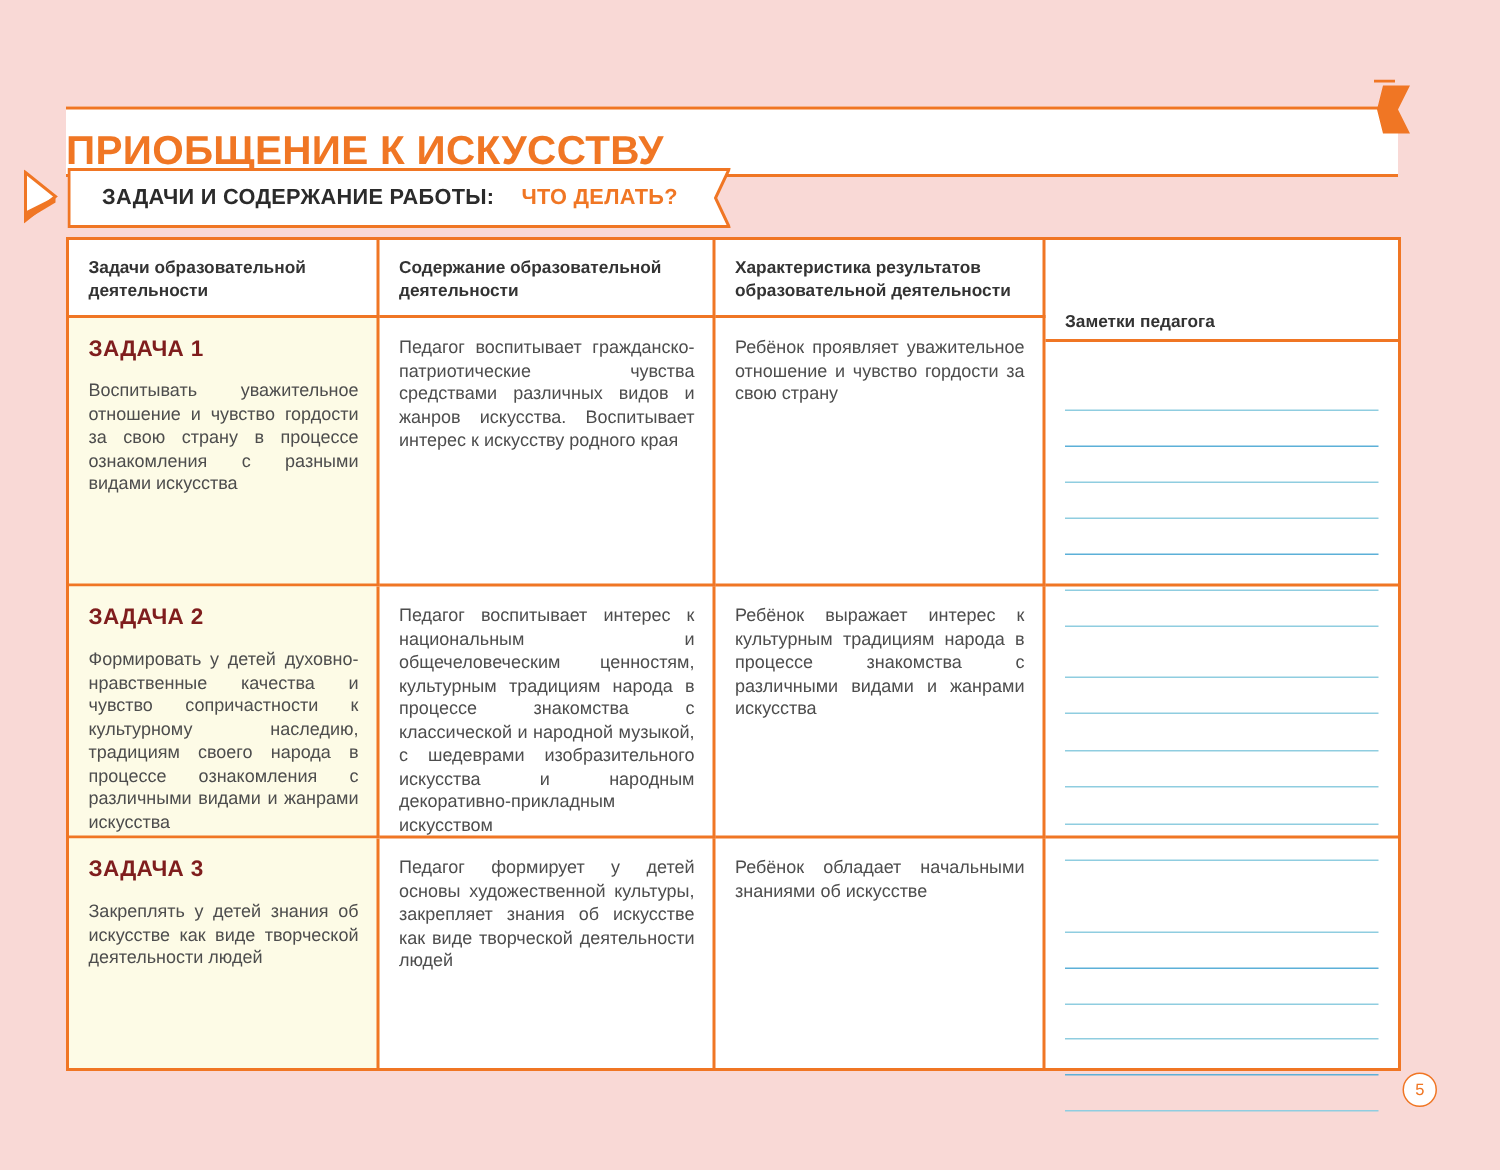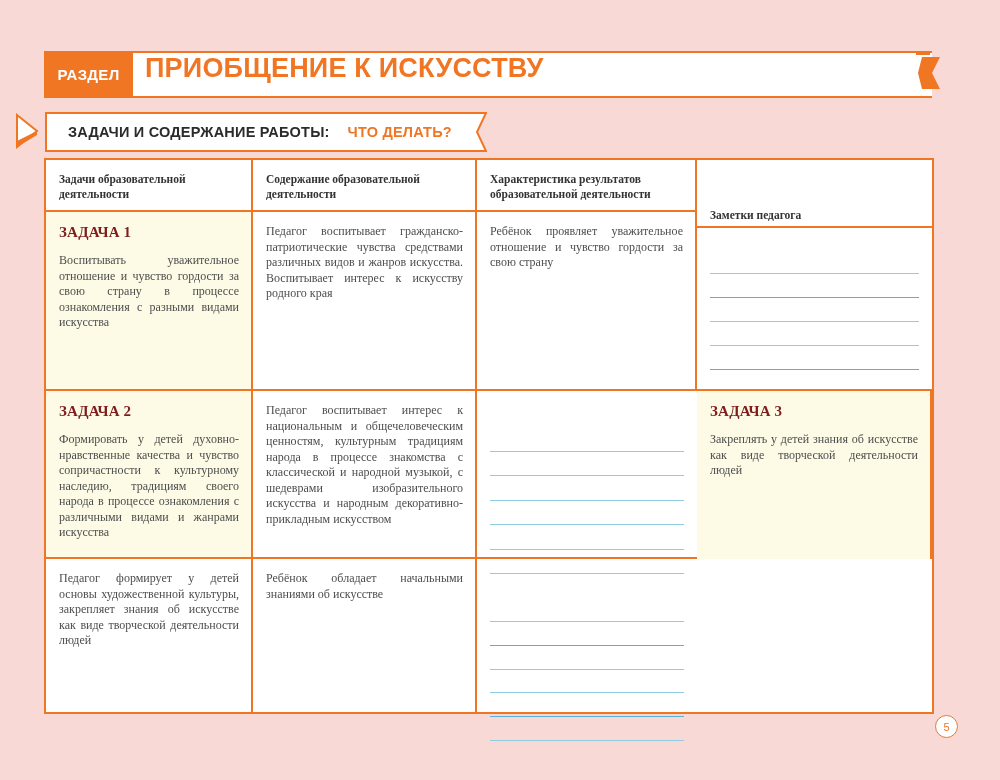"РАЗДЕЛ" div.section-tag { html: <div>РАЗДЕЛ</div> -> none }
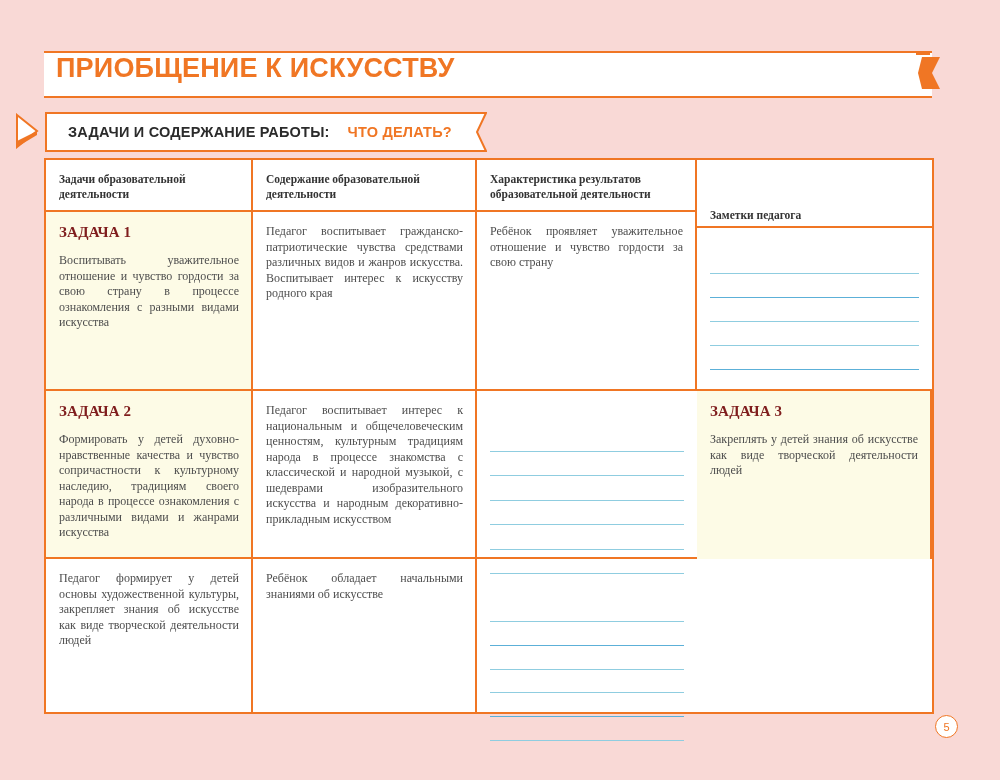"ПРИОБЩЕНИЕ К ИСКУССТВУ" .section-title-box { align-items: flex-start -> flex-end; margin-top: none -> 20px; padding-left: 12px -> 0 }
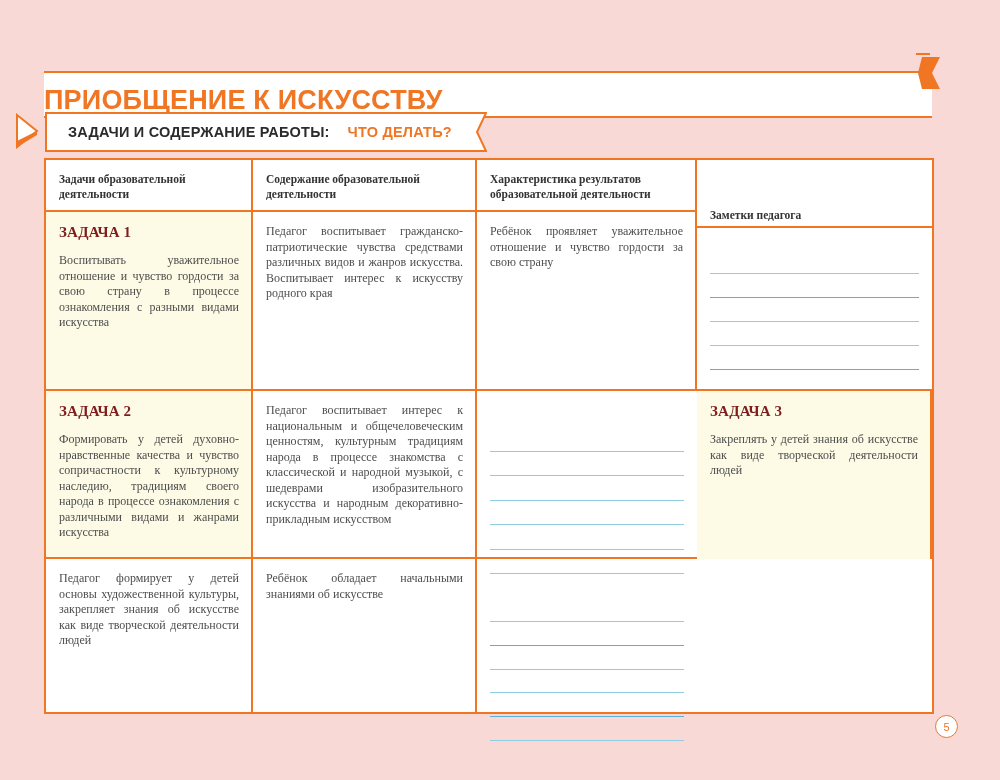"Задачи образовательной деятельности" .cell { font-family: Liberation Serif, serif -> none }
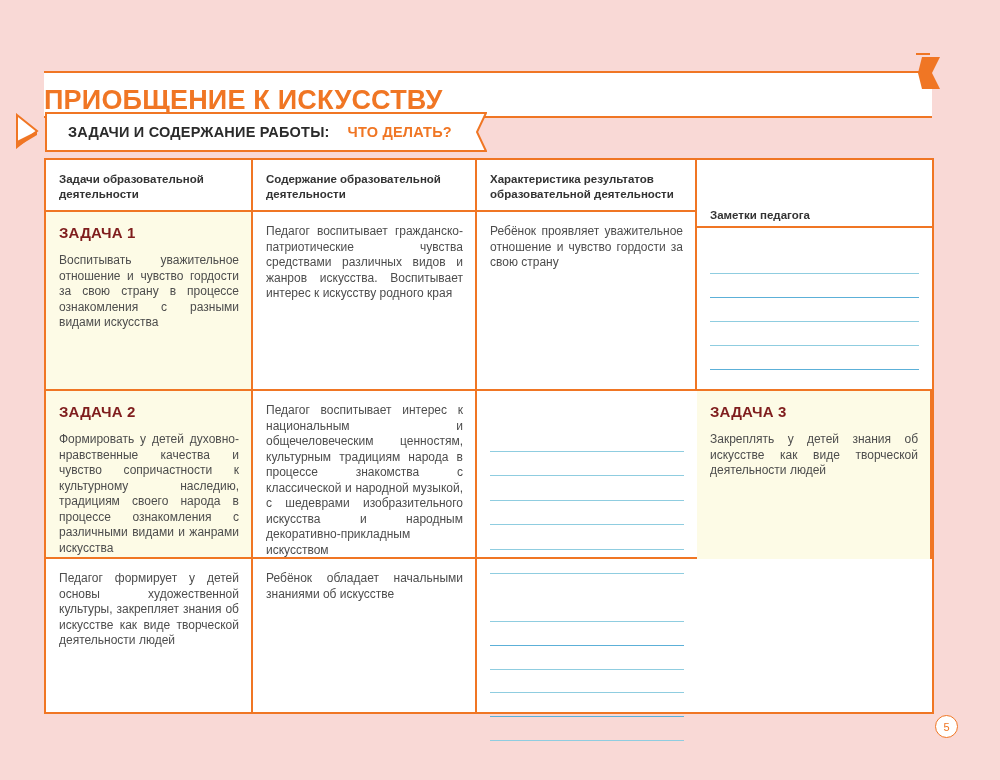"Ребёнок выражает интерес к культурным" div.cell { html: none -> <div> <div>Ребёнок выражает интерес к культурным традициям народа в процессе знакомства с различными видами и жанрами искусства</div> </div> }
